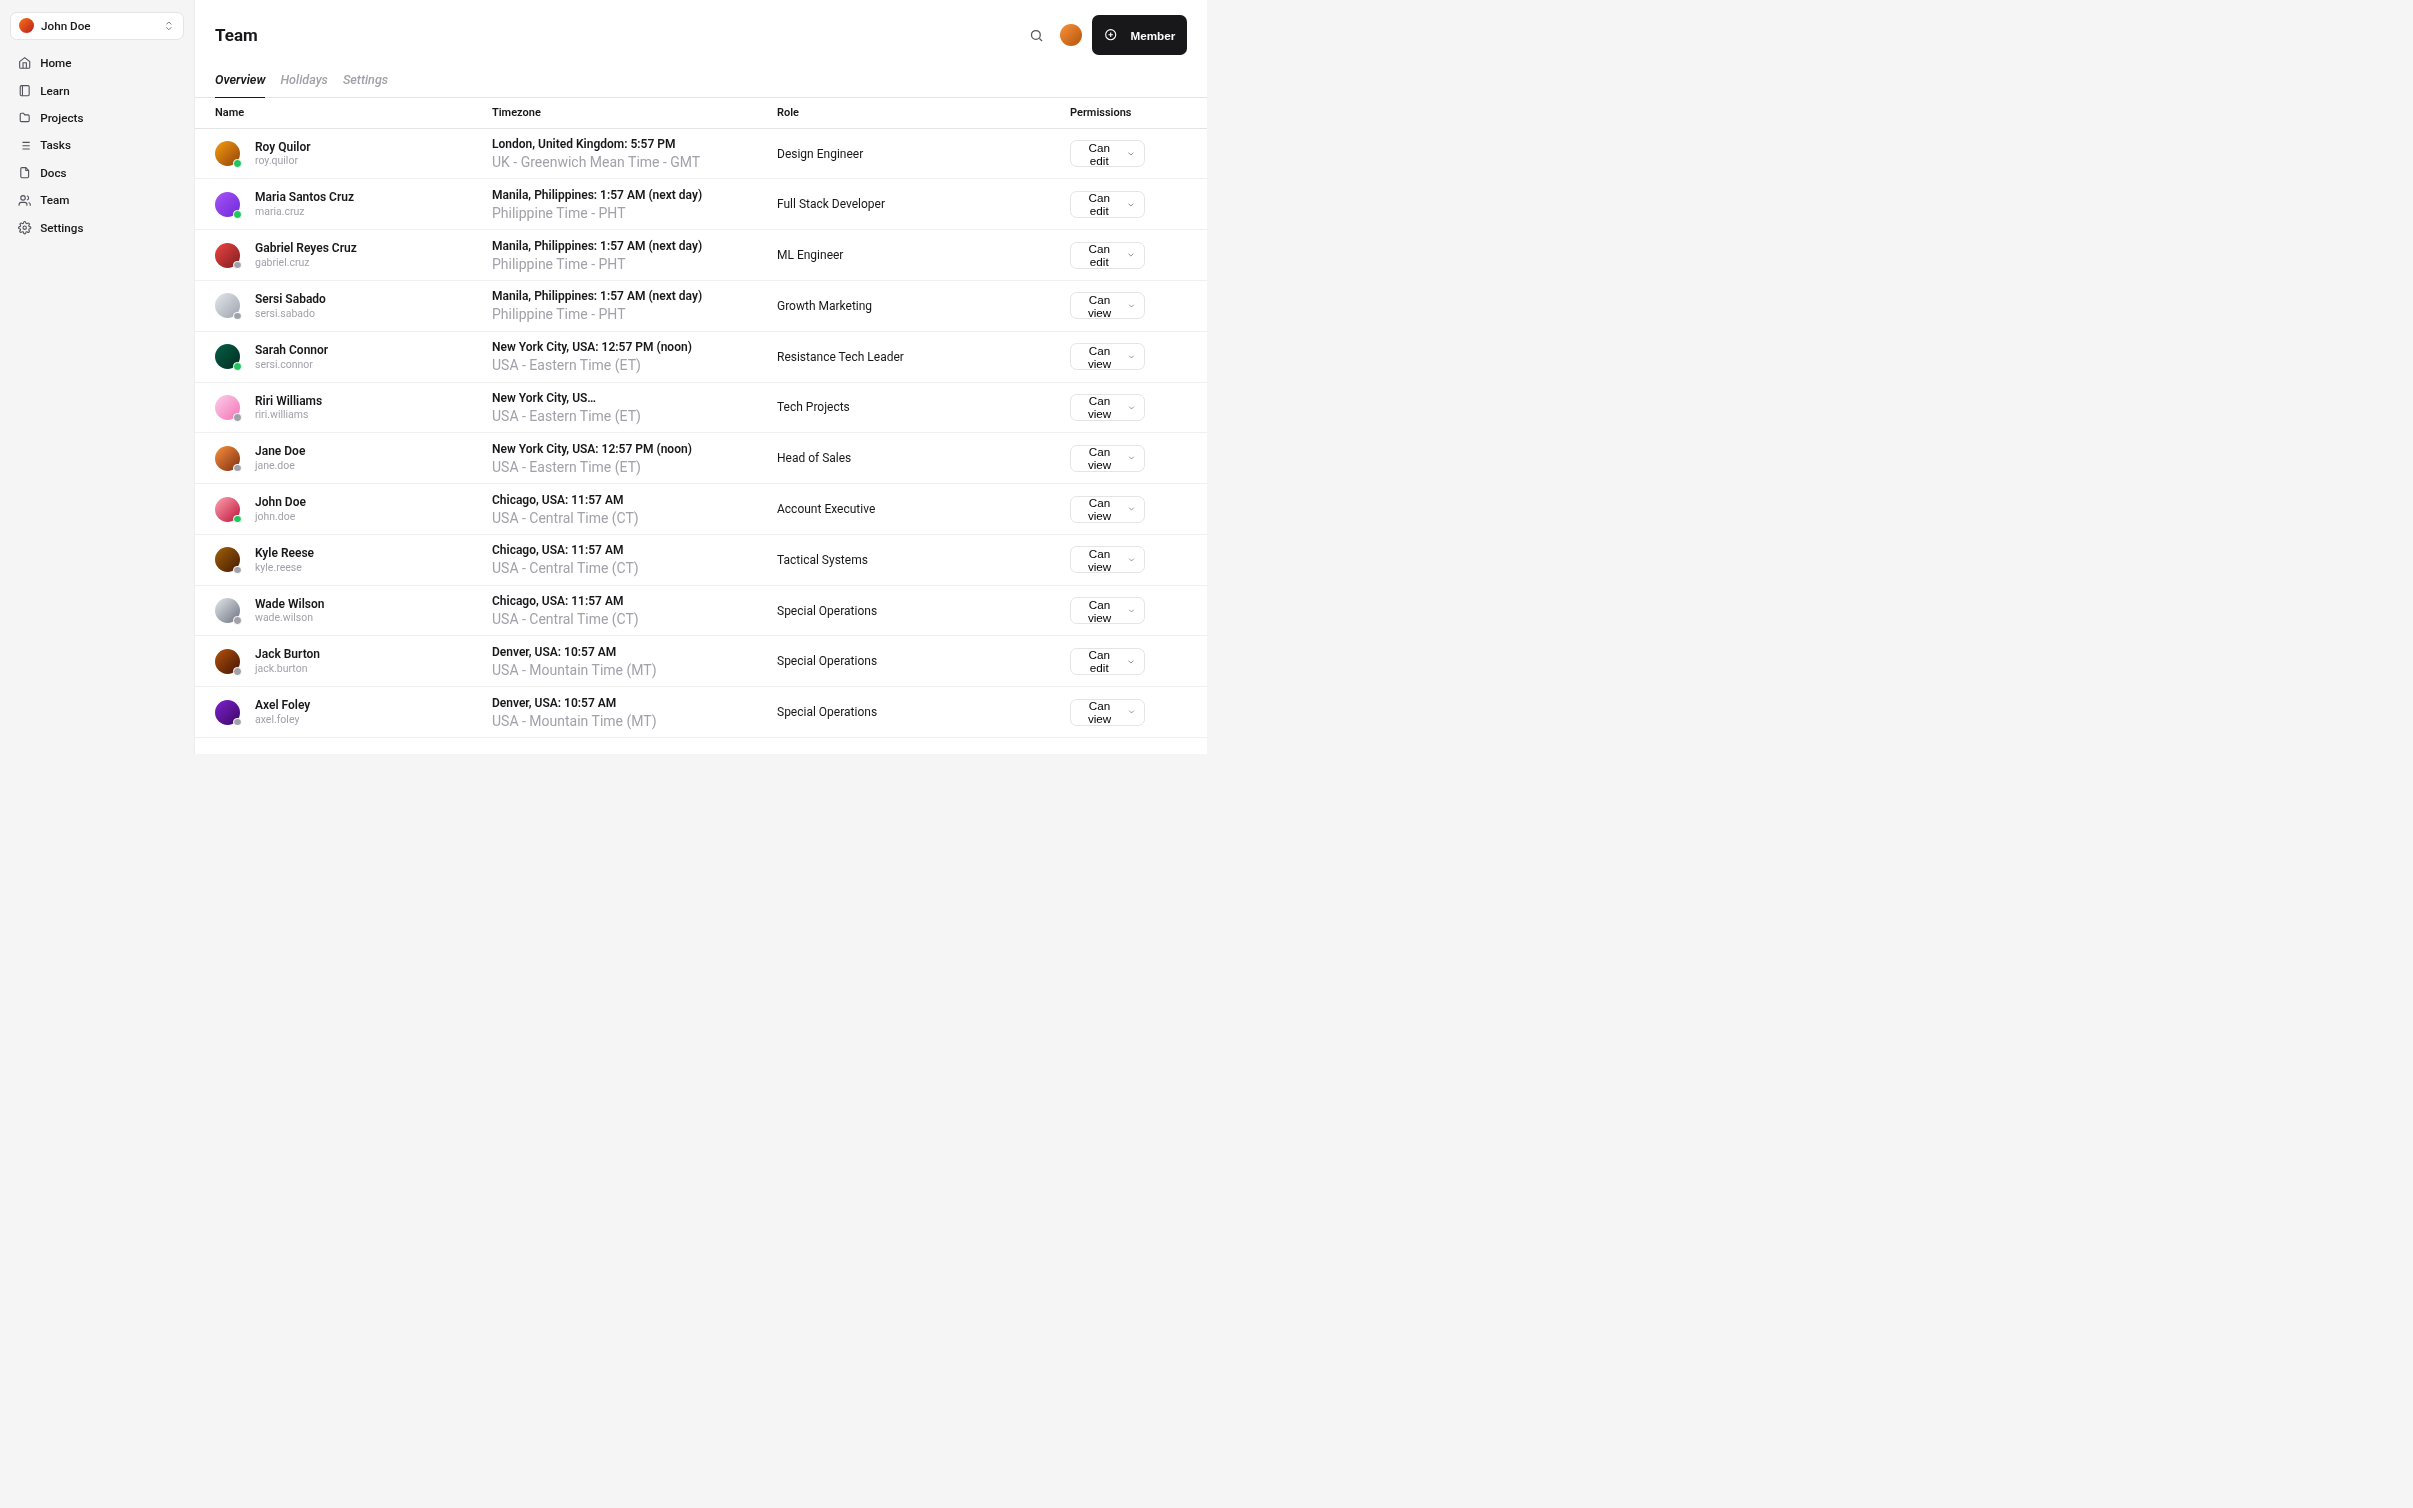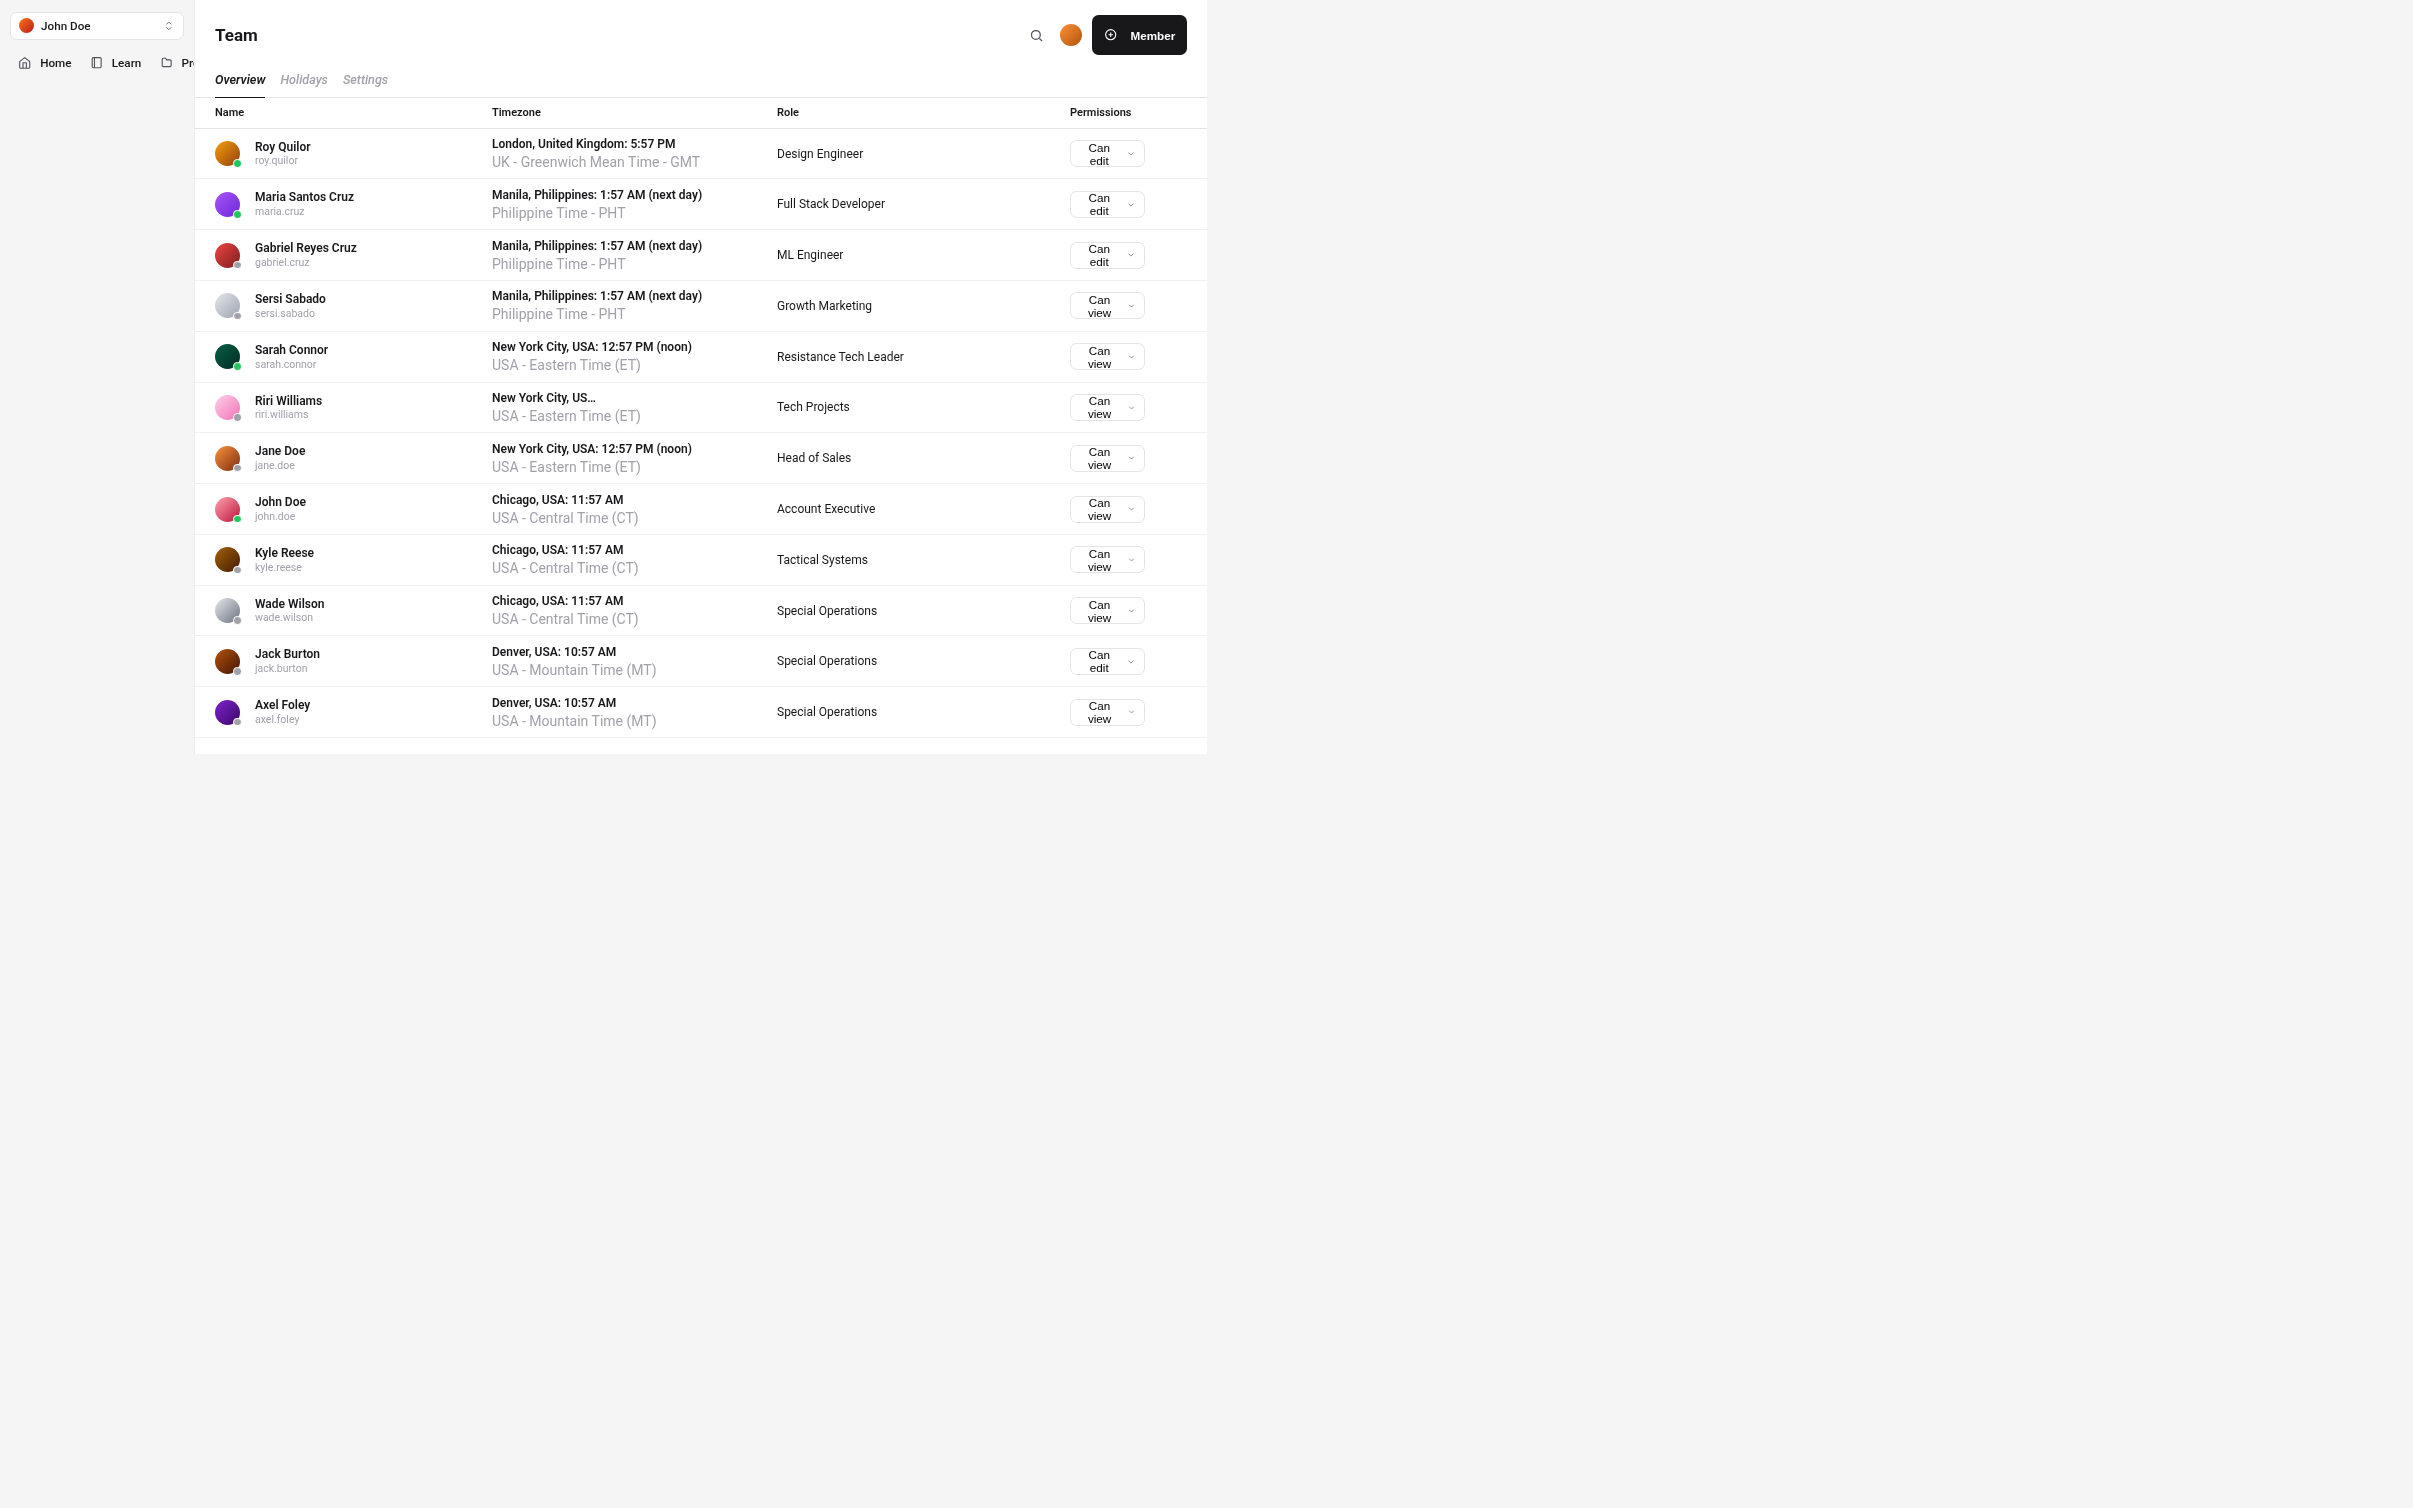"Home" .nav { flex-direction: none -> column }
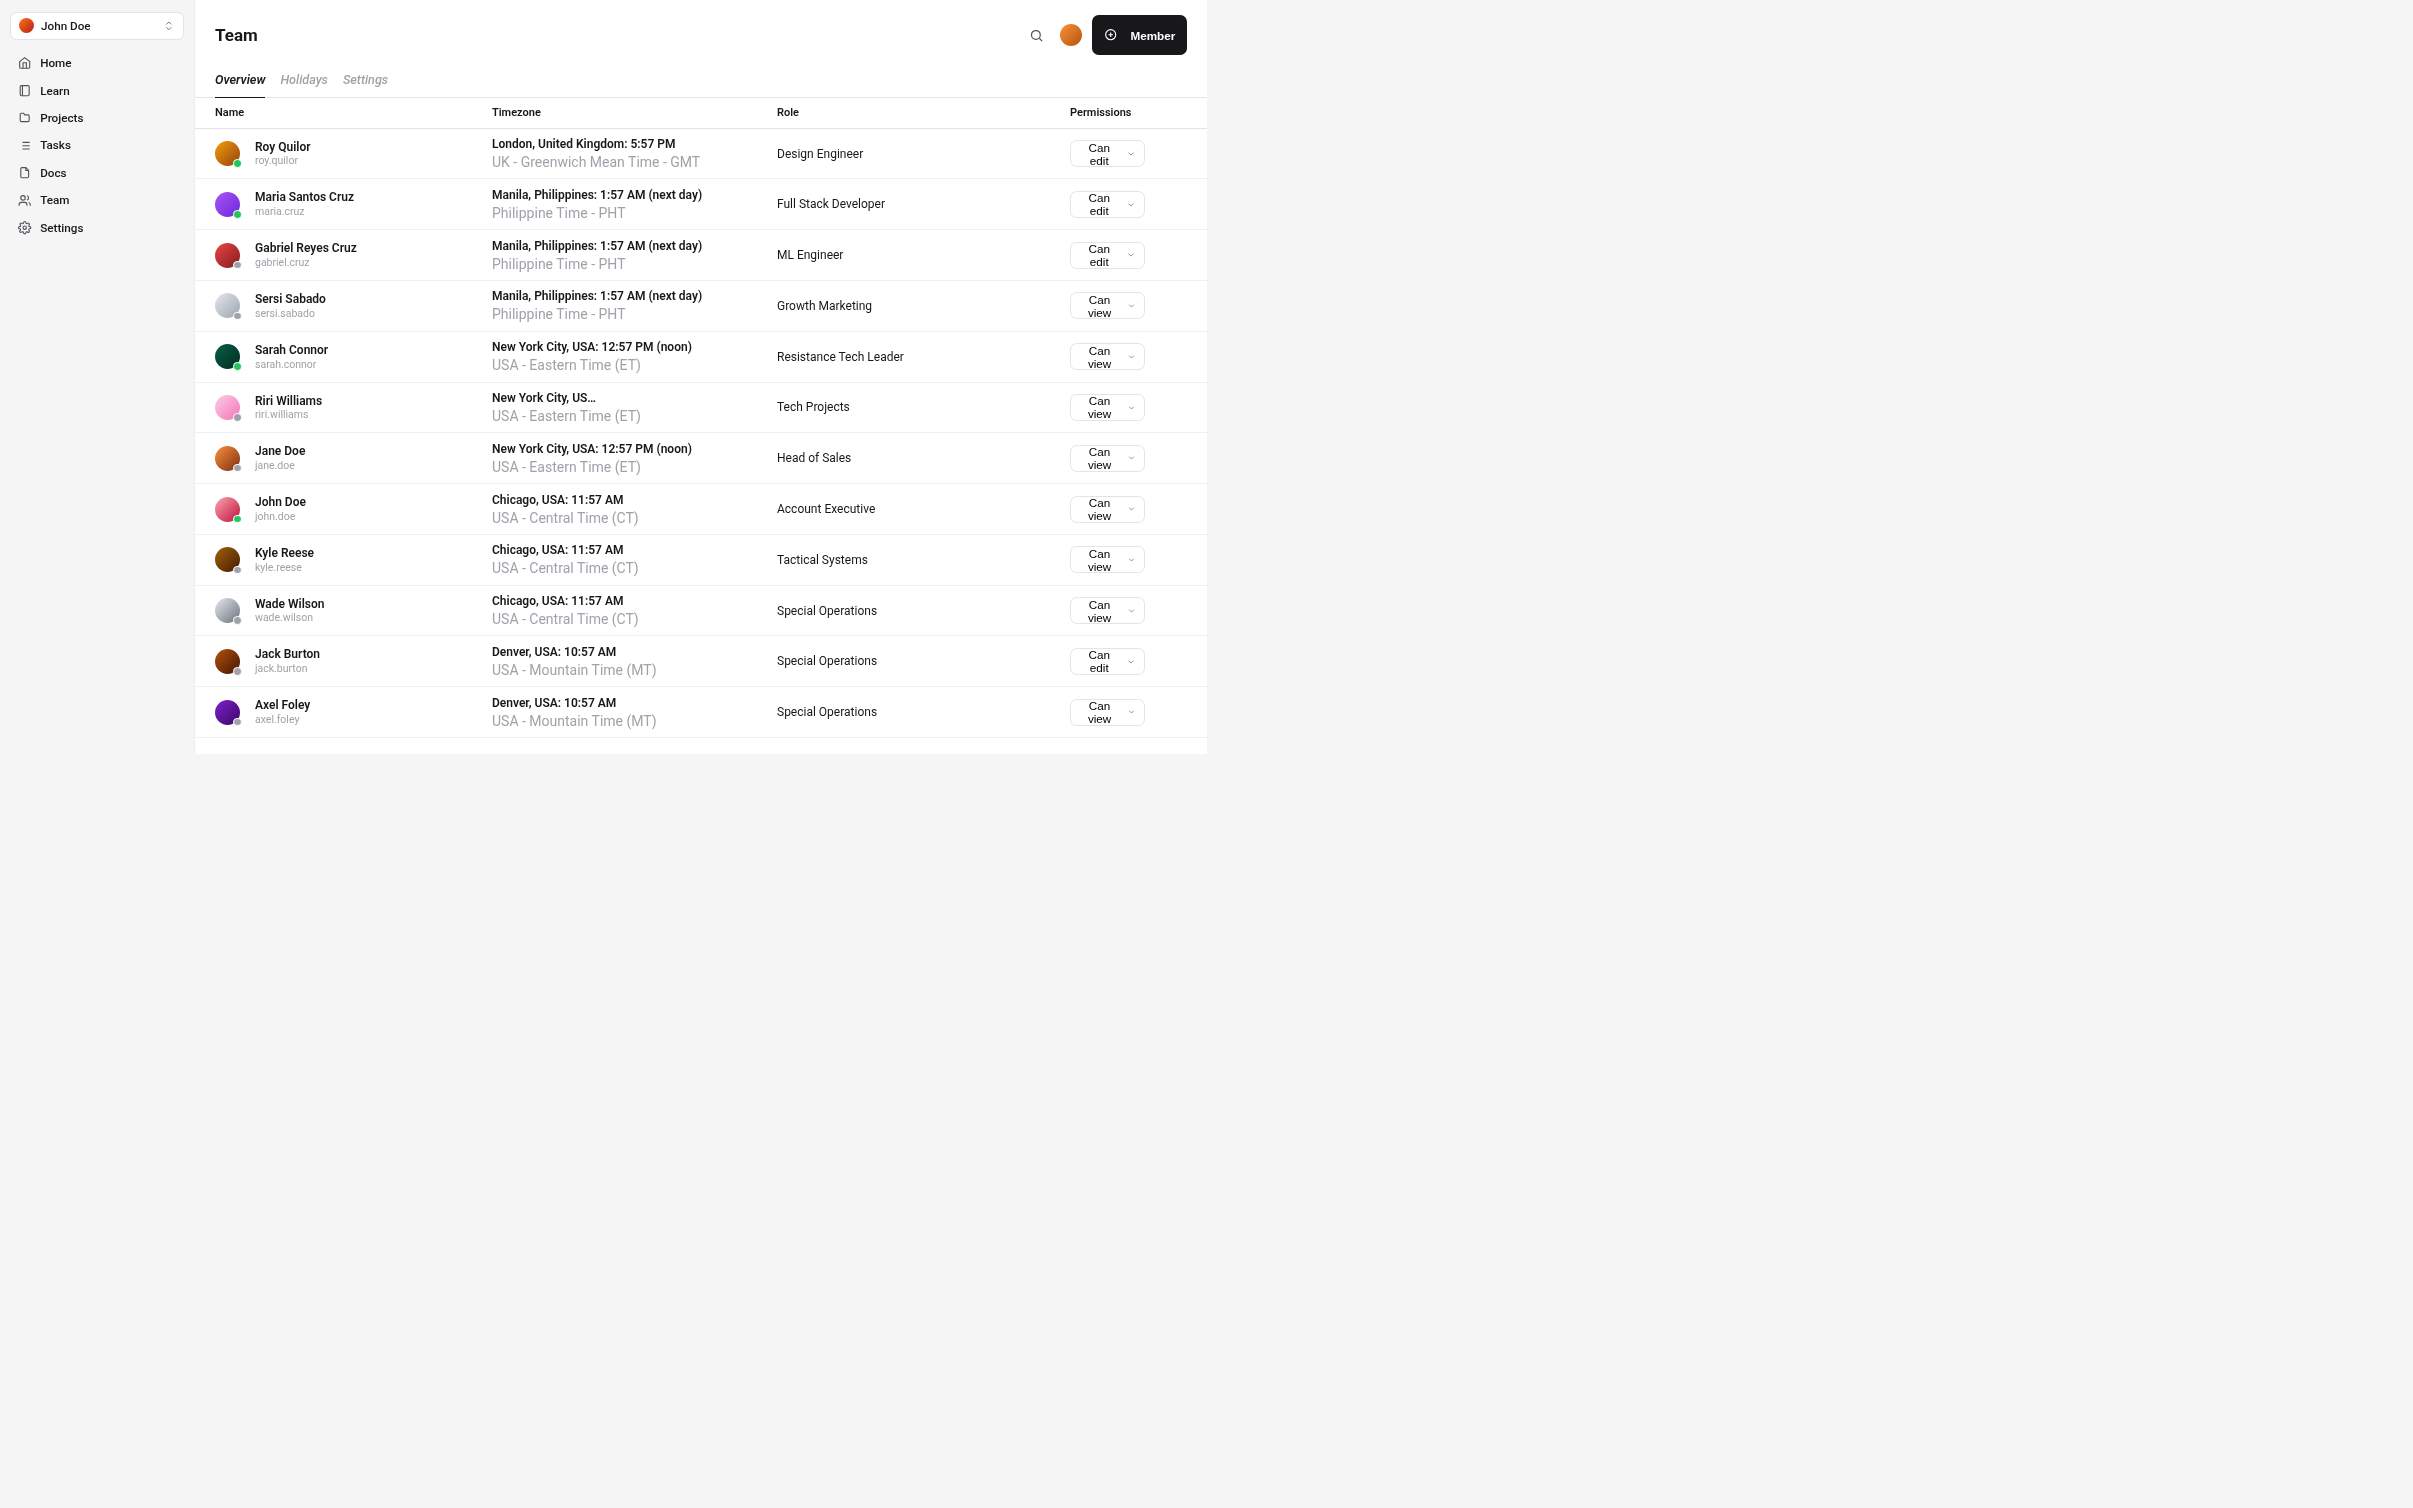"sarah.connor" div.username { text: sarah.connor -> sersi.connor }
